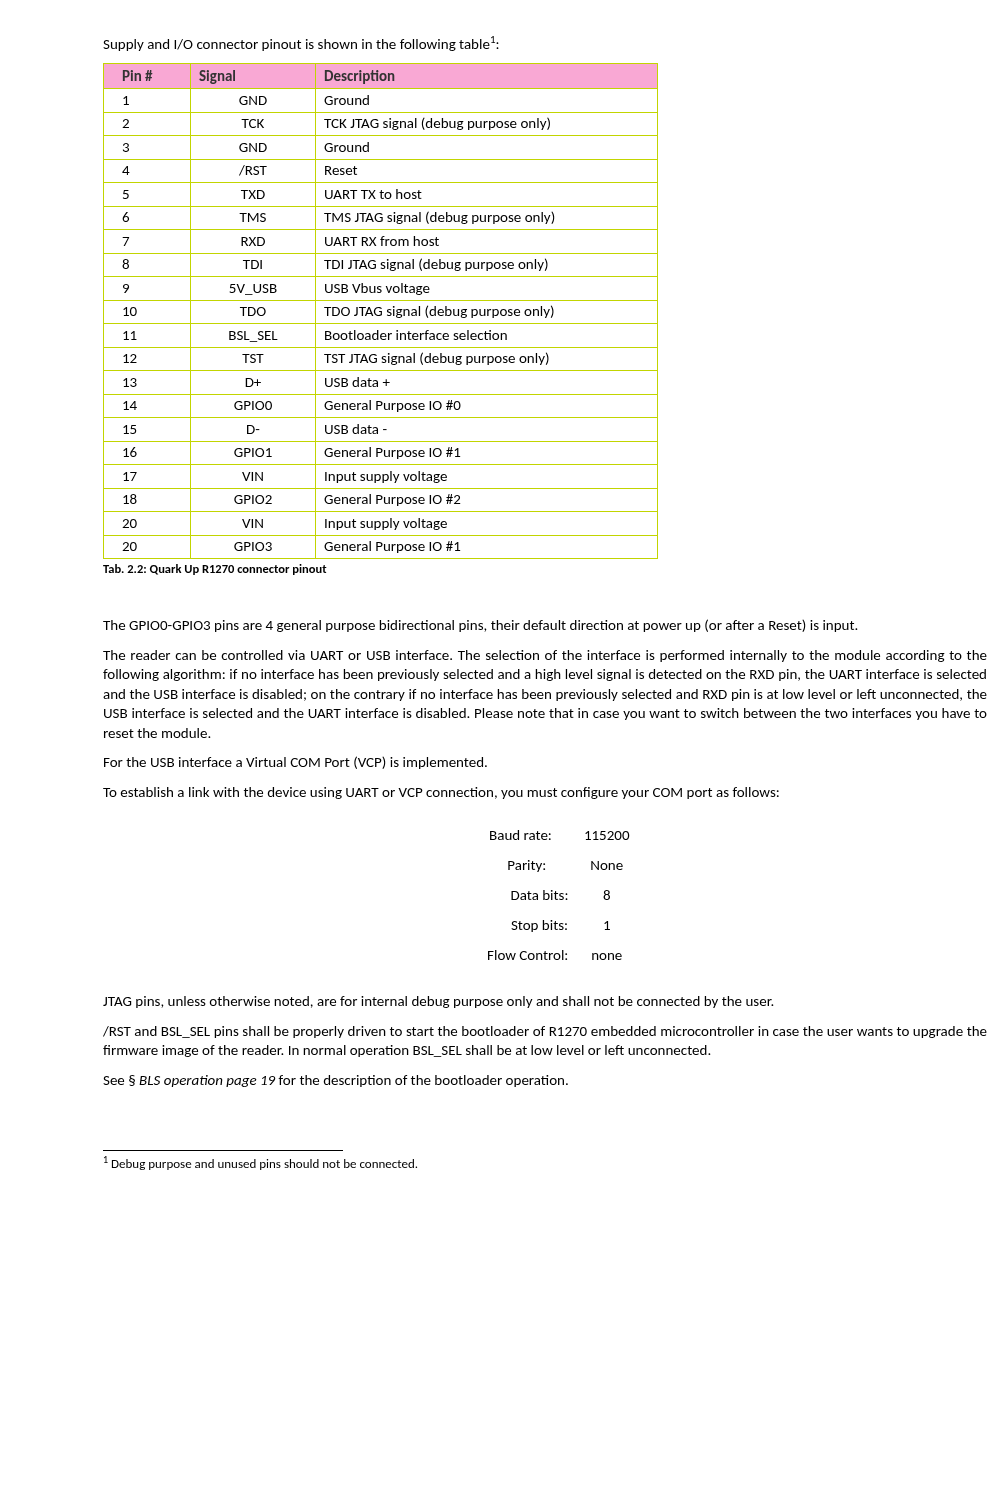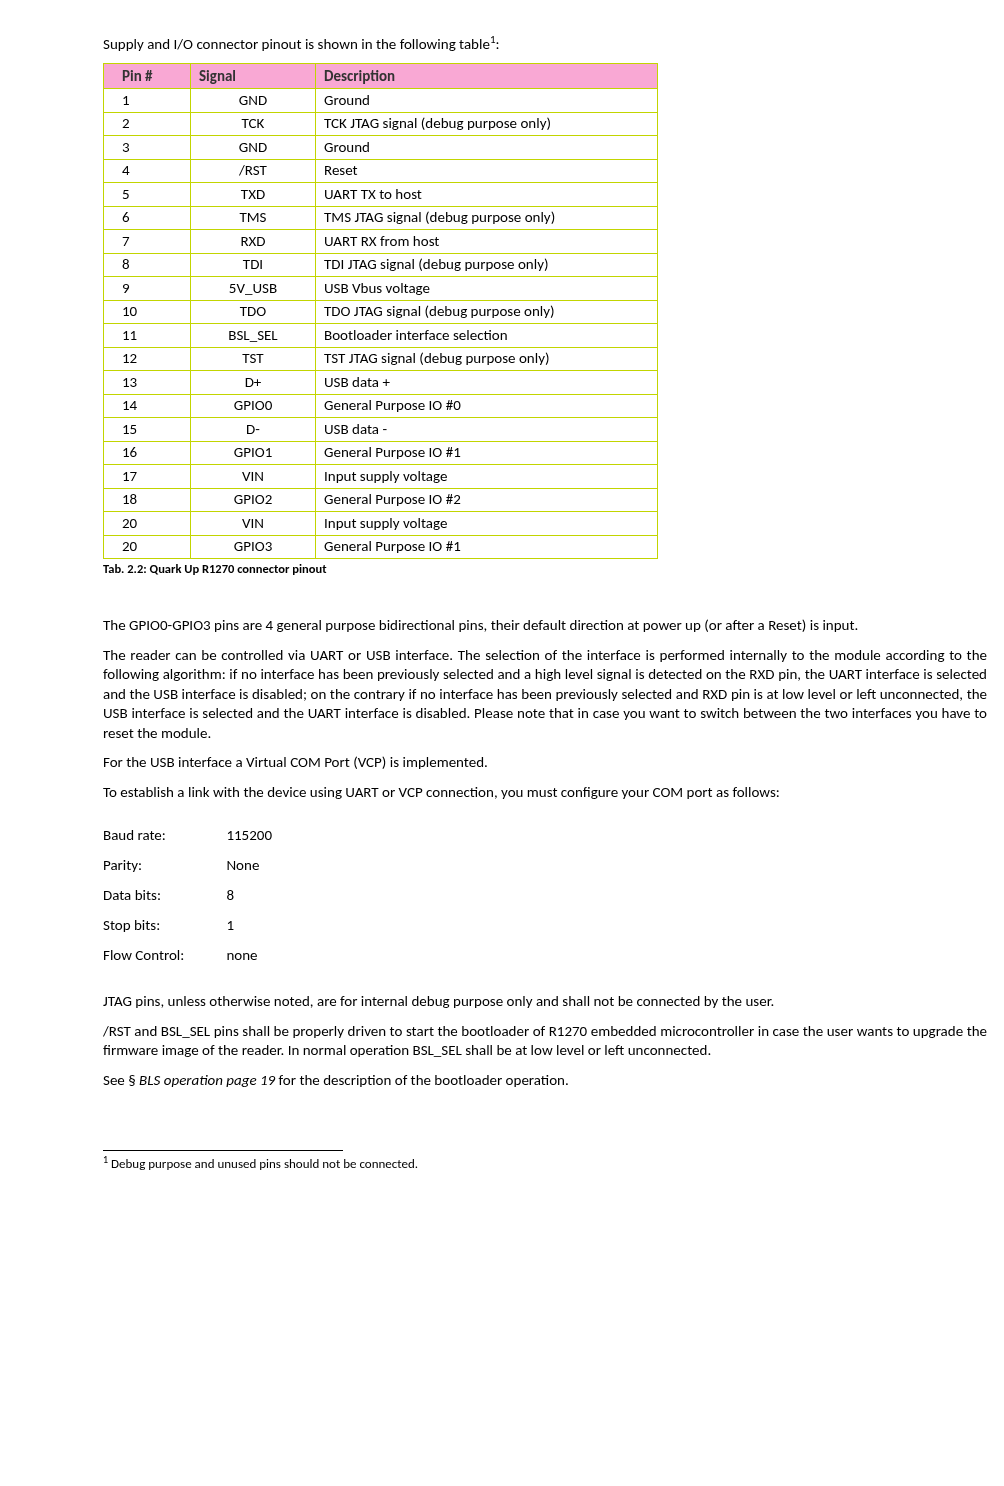"Baud rate: 115200" .comports .row { text-align: none -> center }
